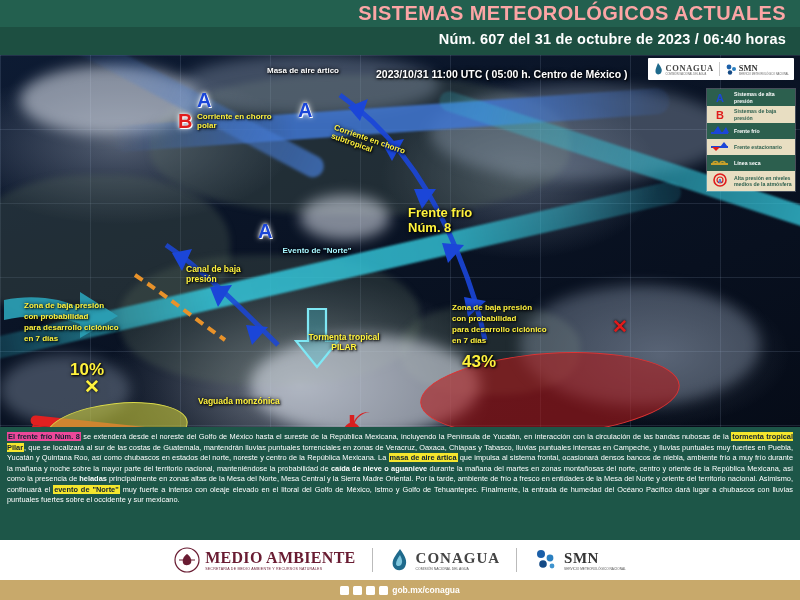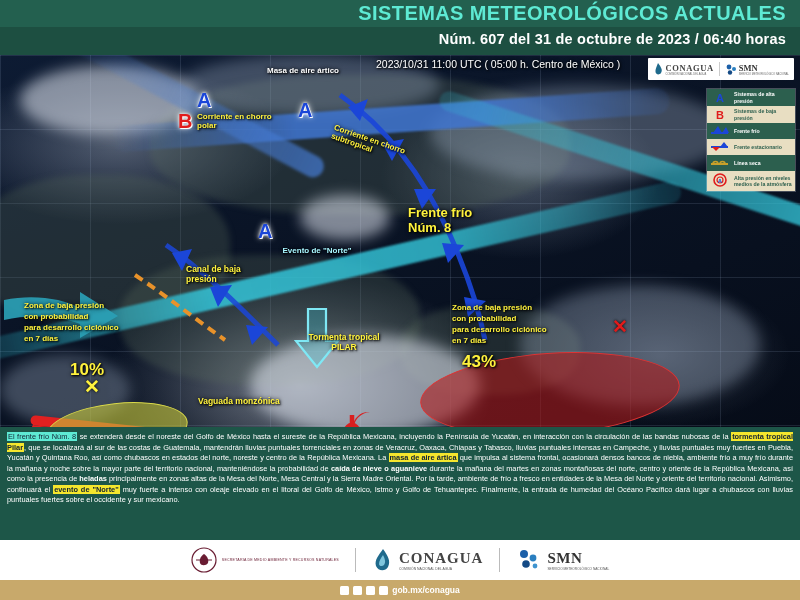"SISTEMAS METEOROLÓGICOS ACTUALES" .hdr-title { color: #5eead4 -> #fca5a5 }
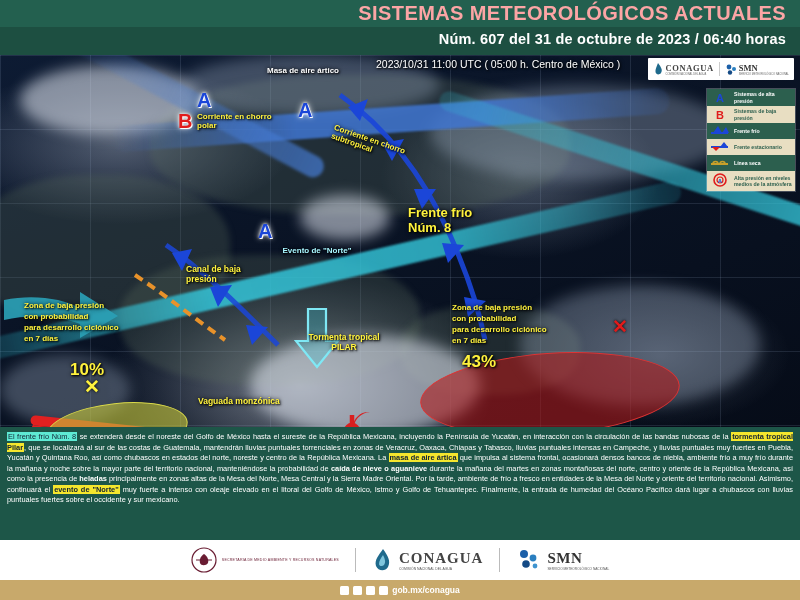"2023/10/31 11:00 UTC ( 05:00" .timestamp { font-weight: normal -> bold; top: 58px -> 68px }
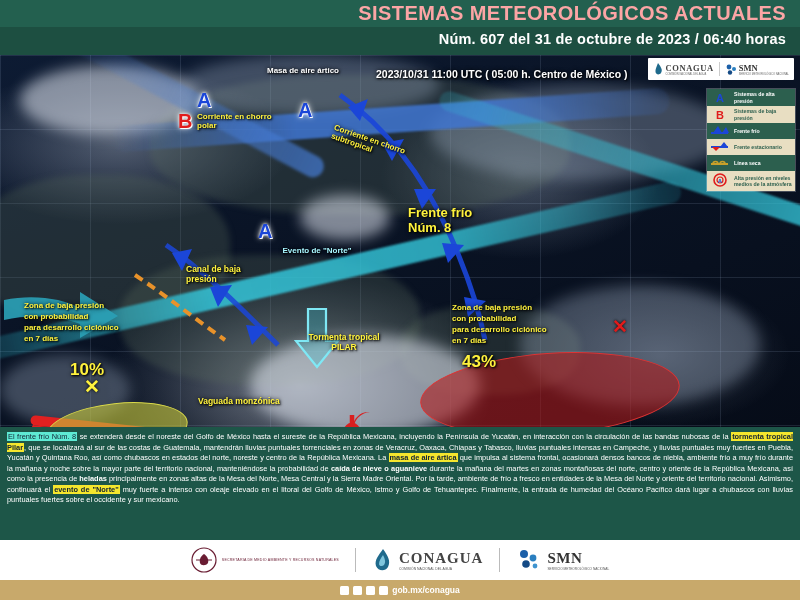"El frente frío Núm. 8" .hl-green { background: #5eead4 -> #ec4899; font-weight: normal -> bold }
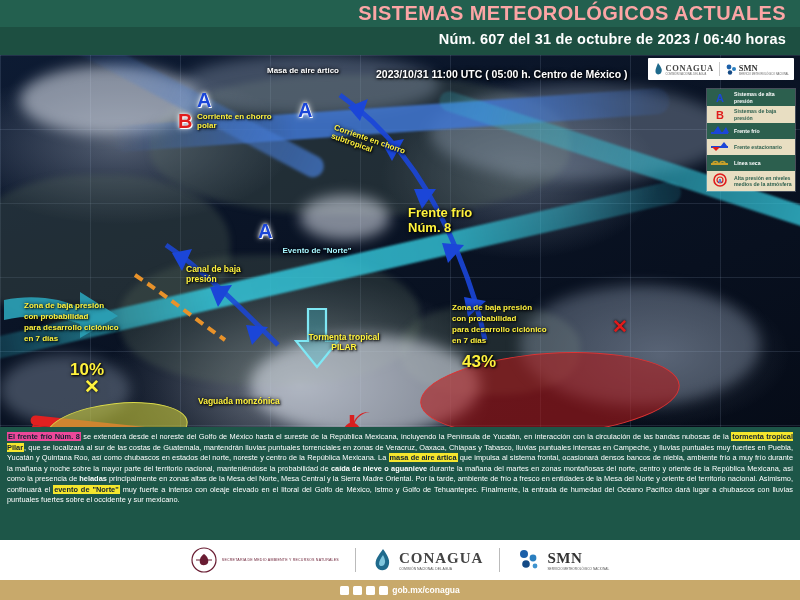"MEDIO AMBIENTE" div.logo-main { html: none -> <div>MEDIO AMBIENTE</div> }
